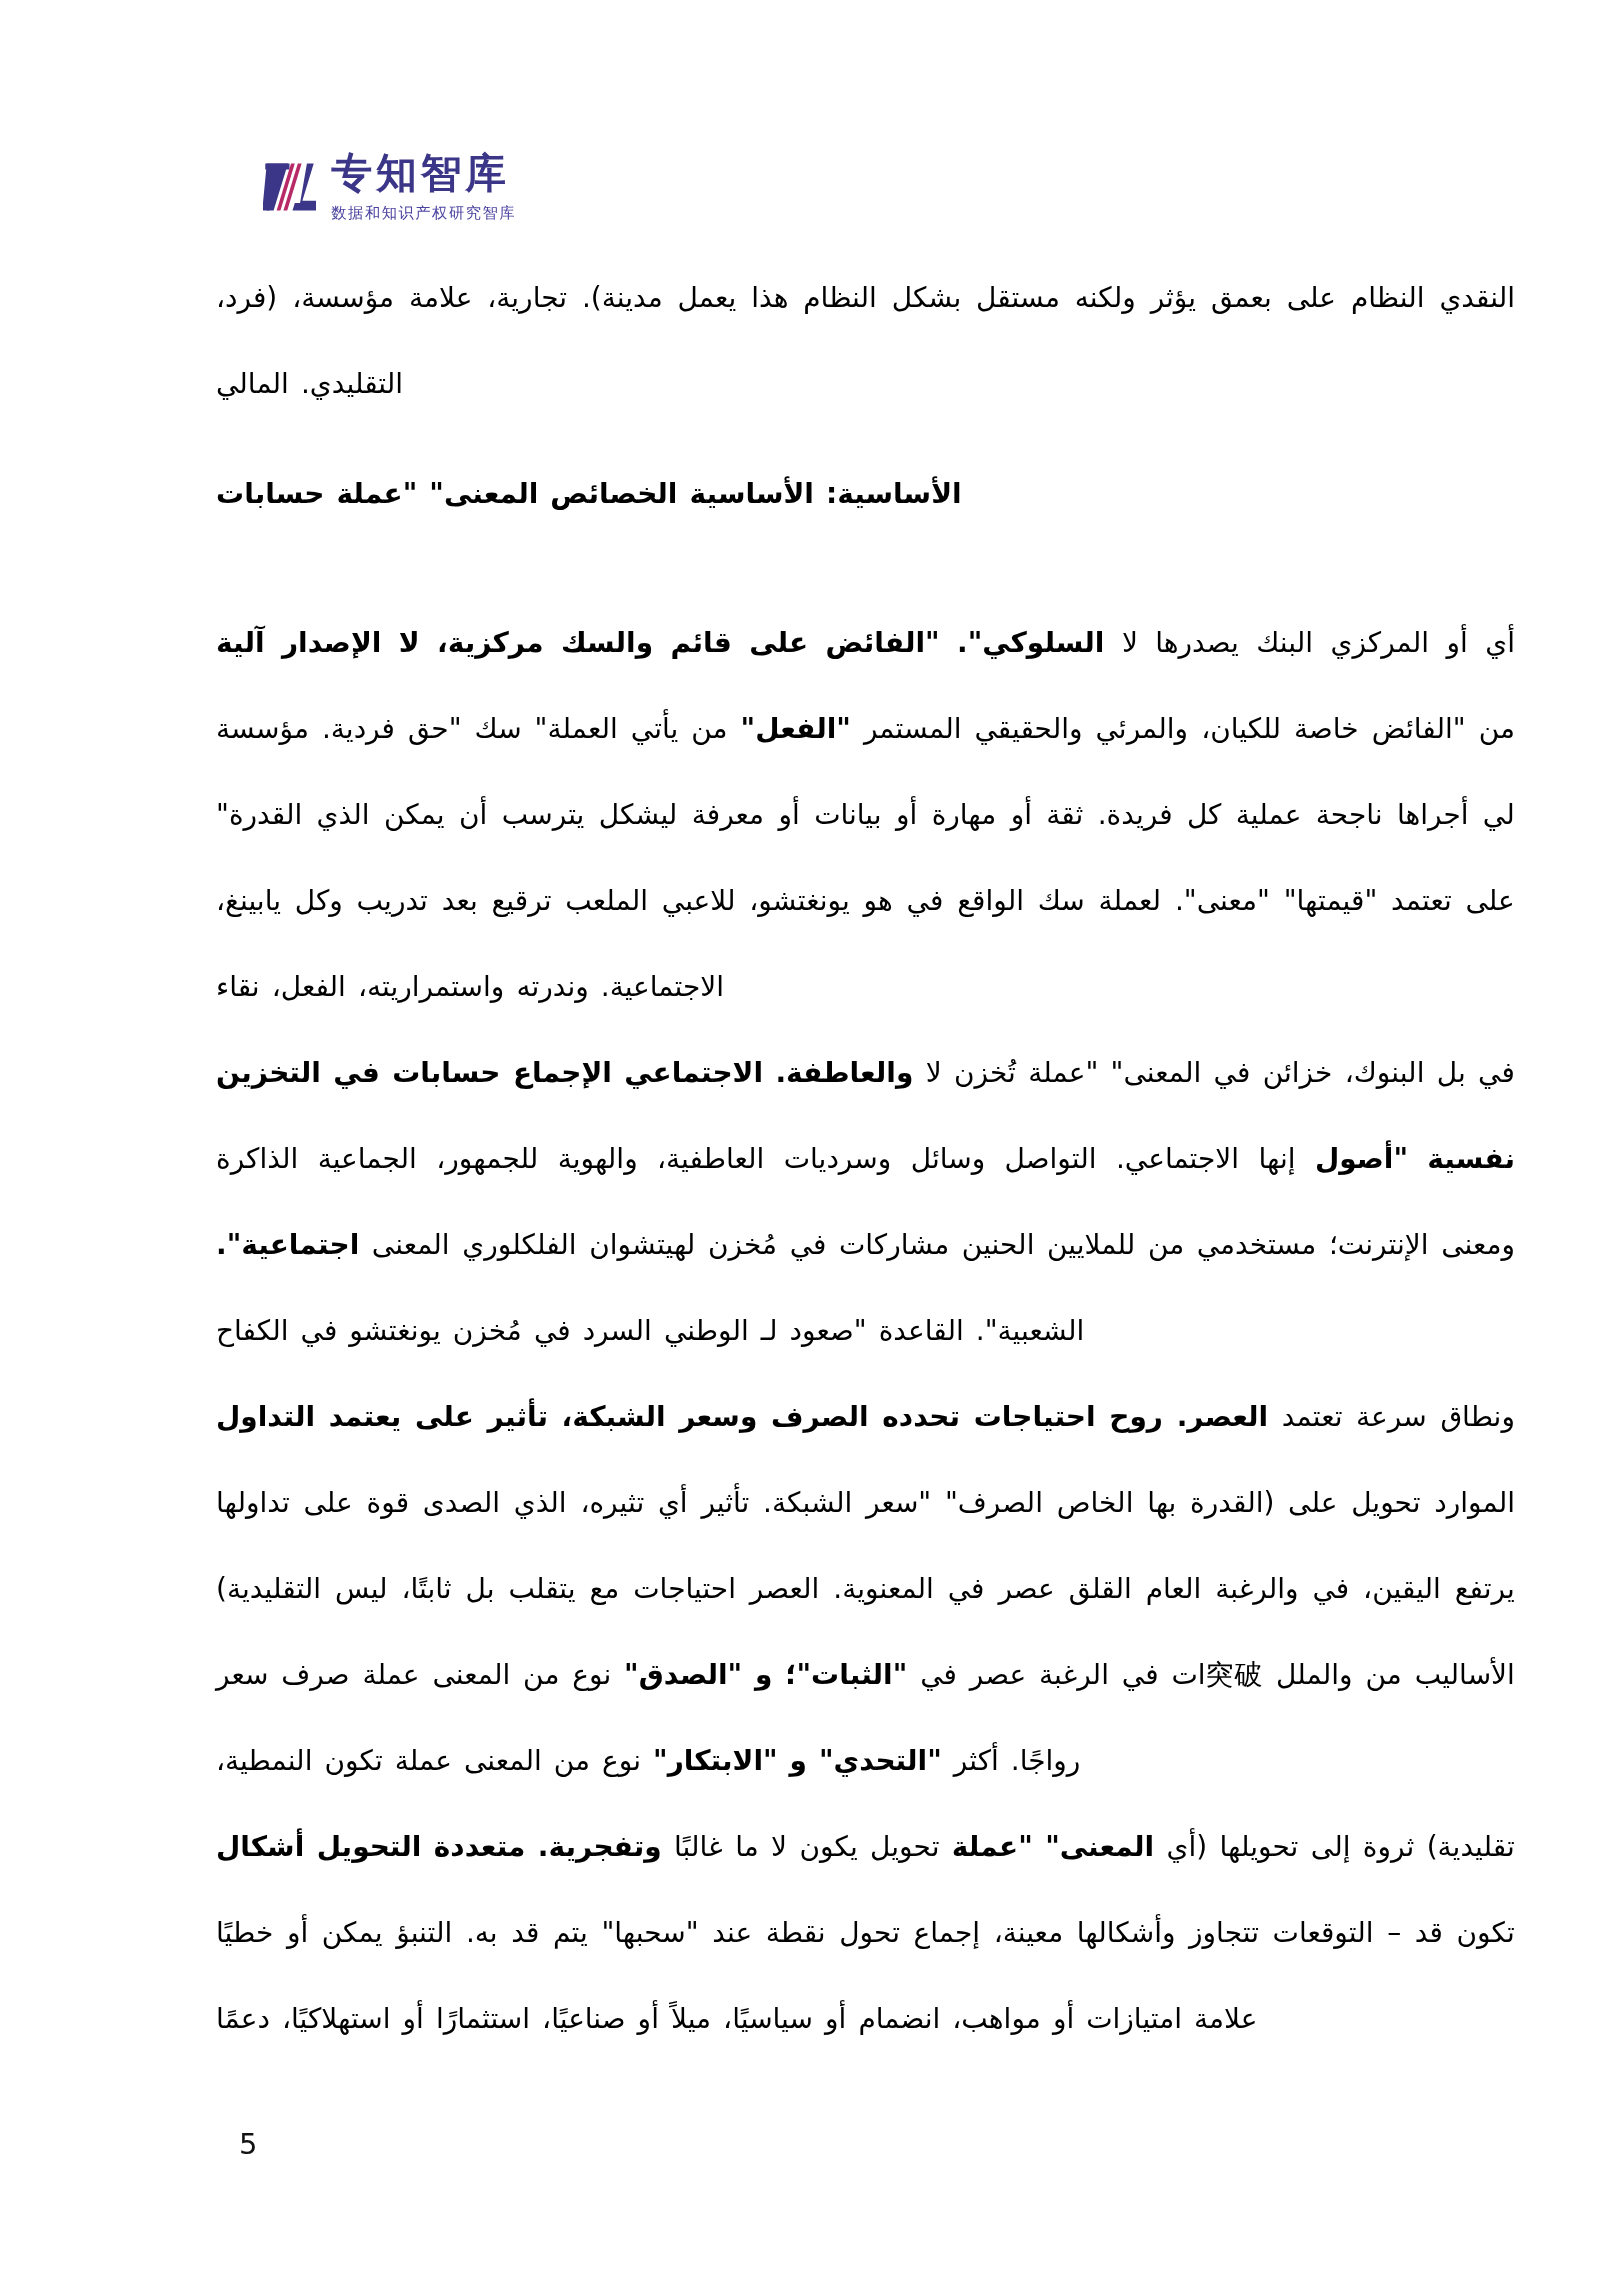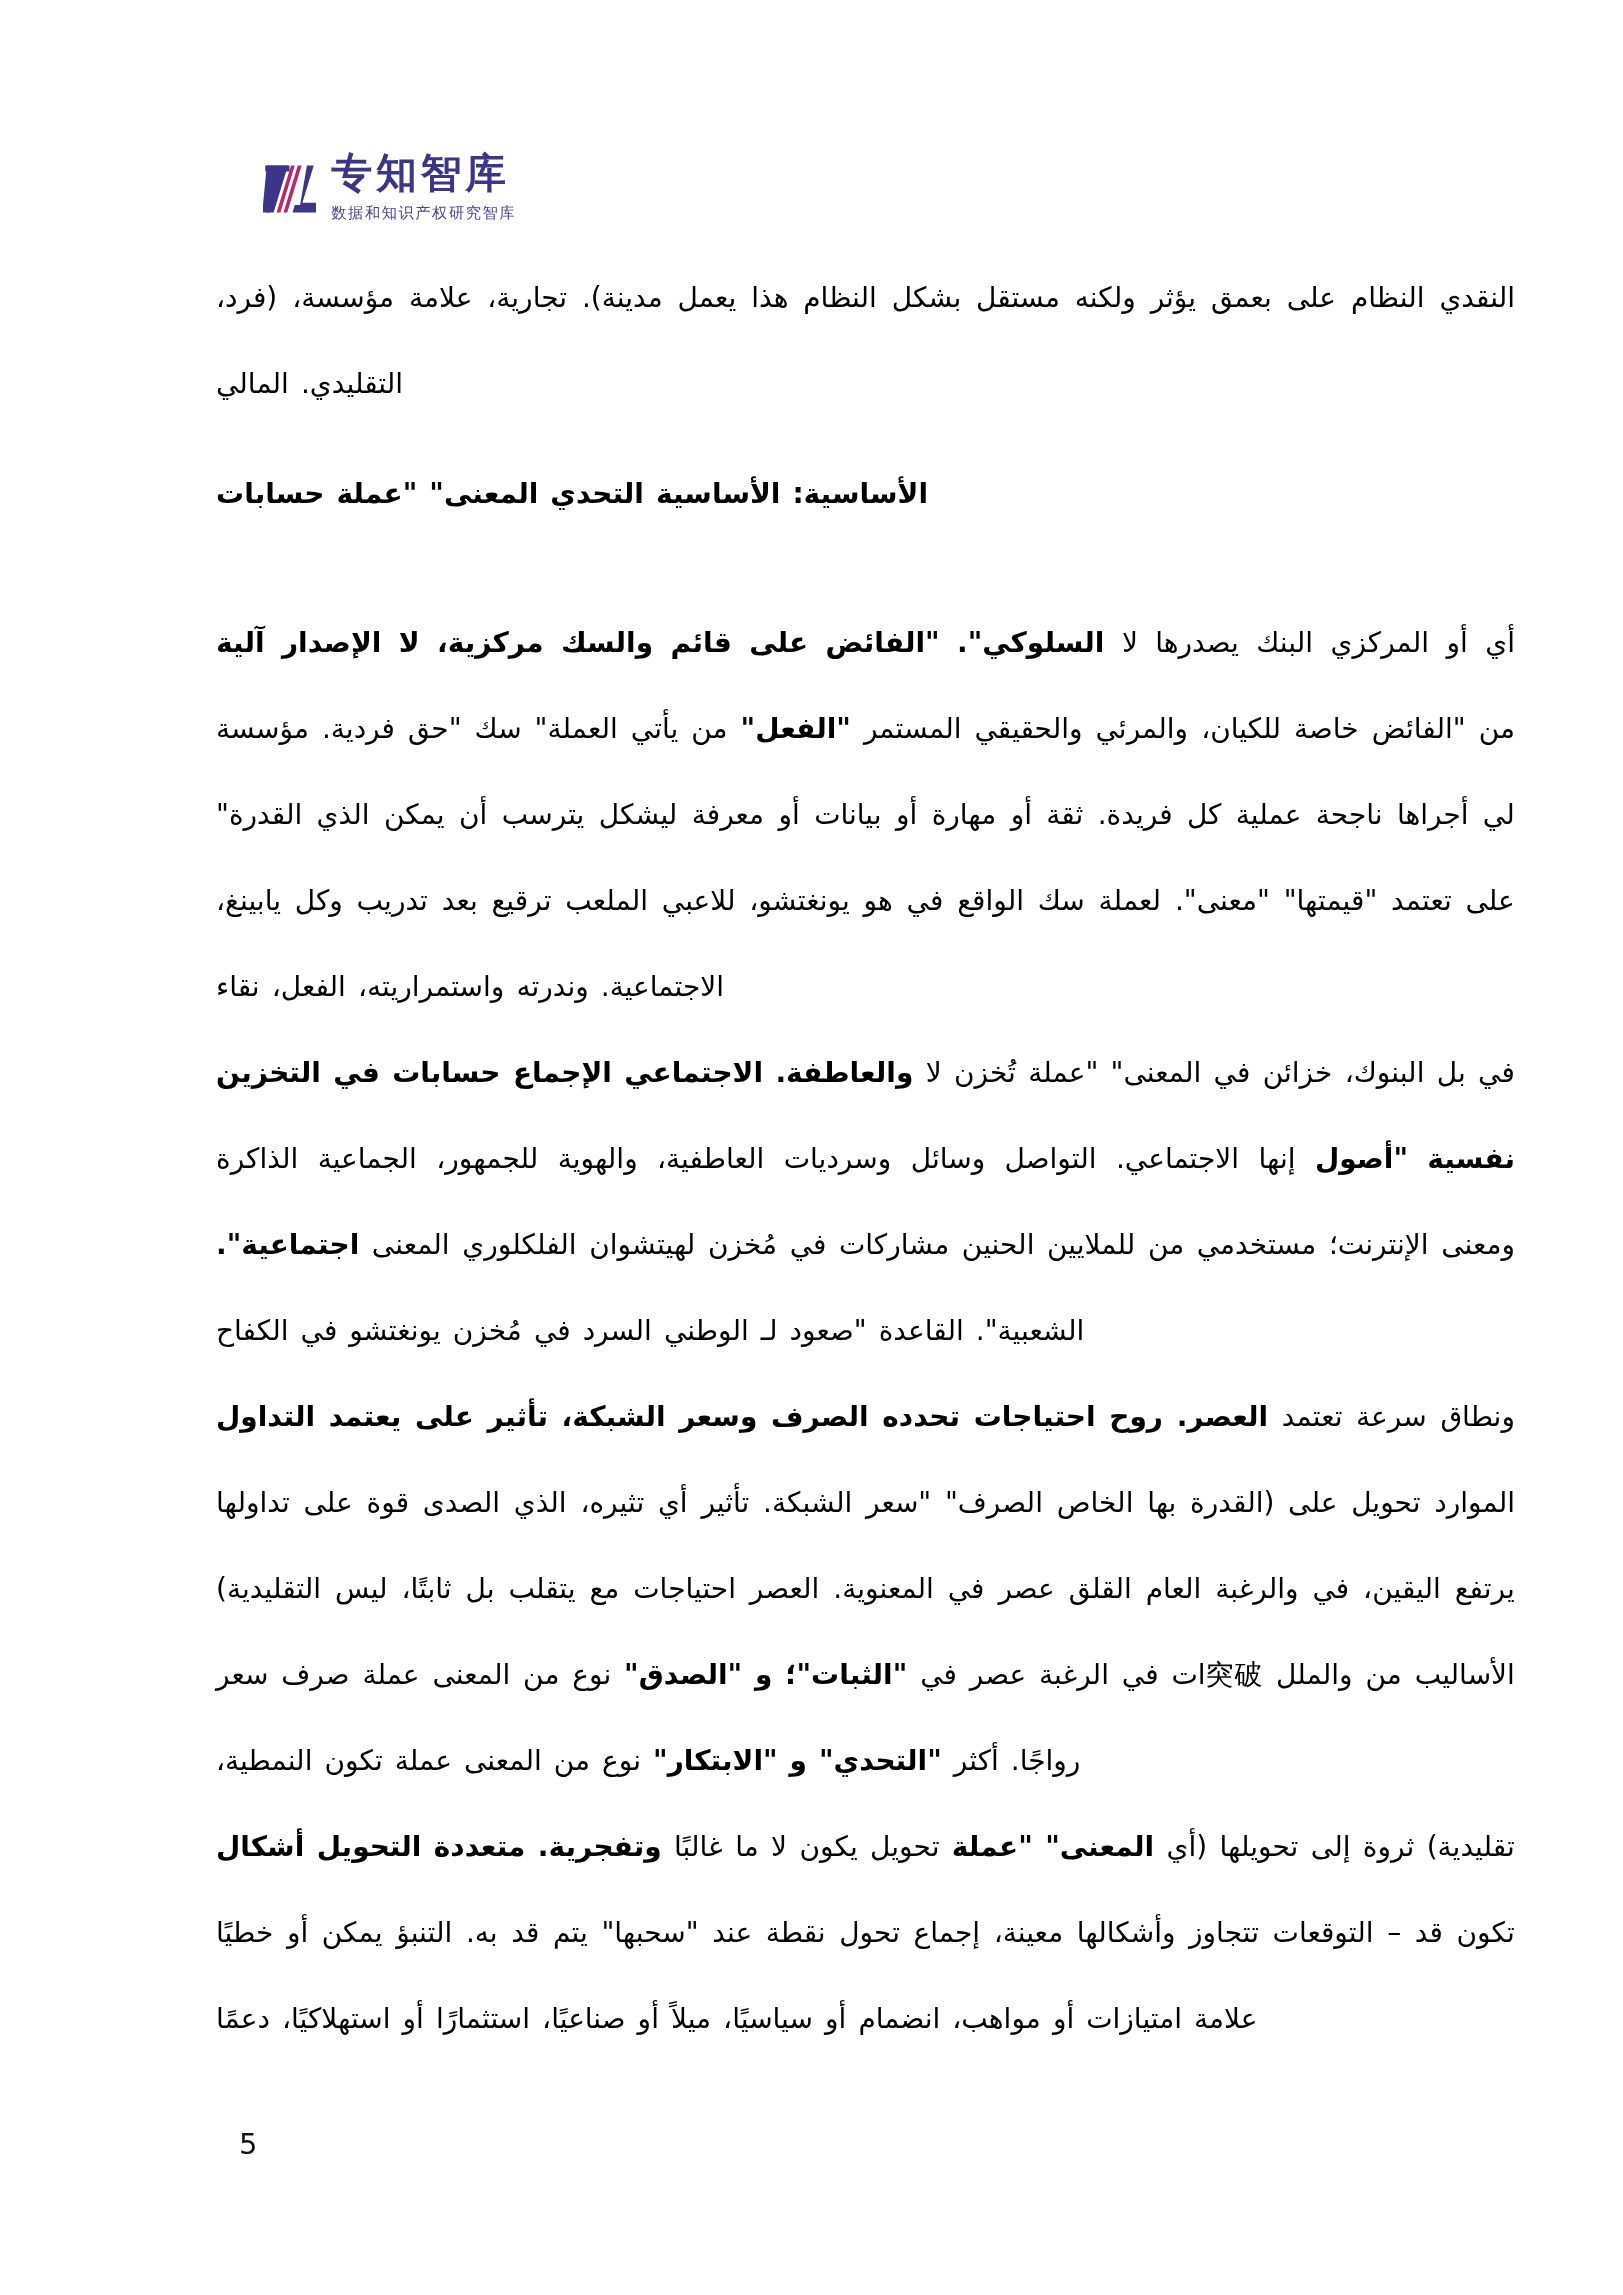"专知智库" .header { align-items: flex-end -> flex-start }
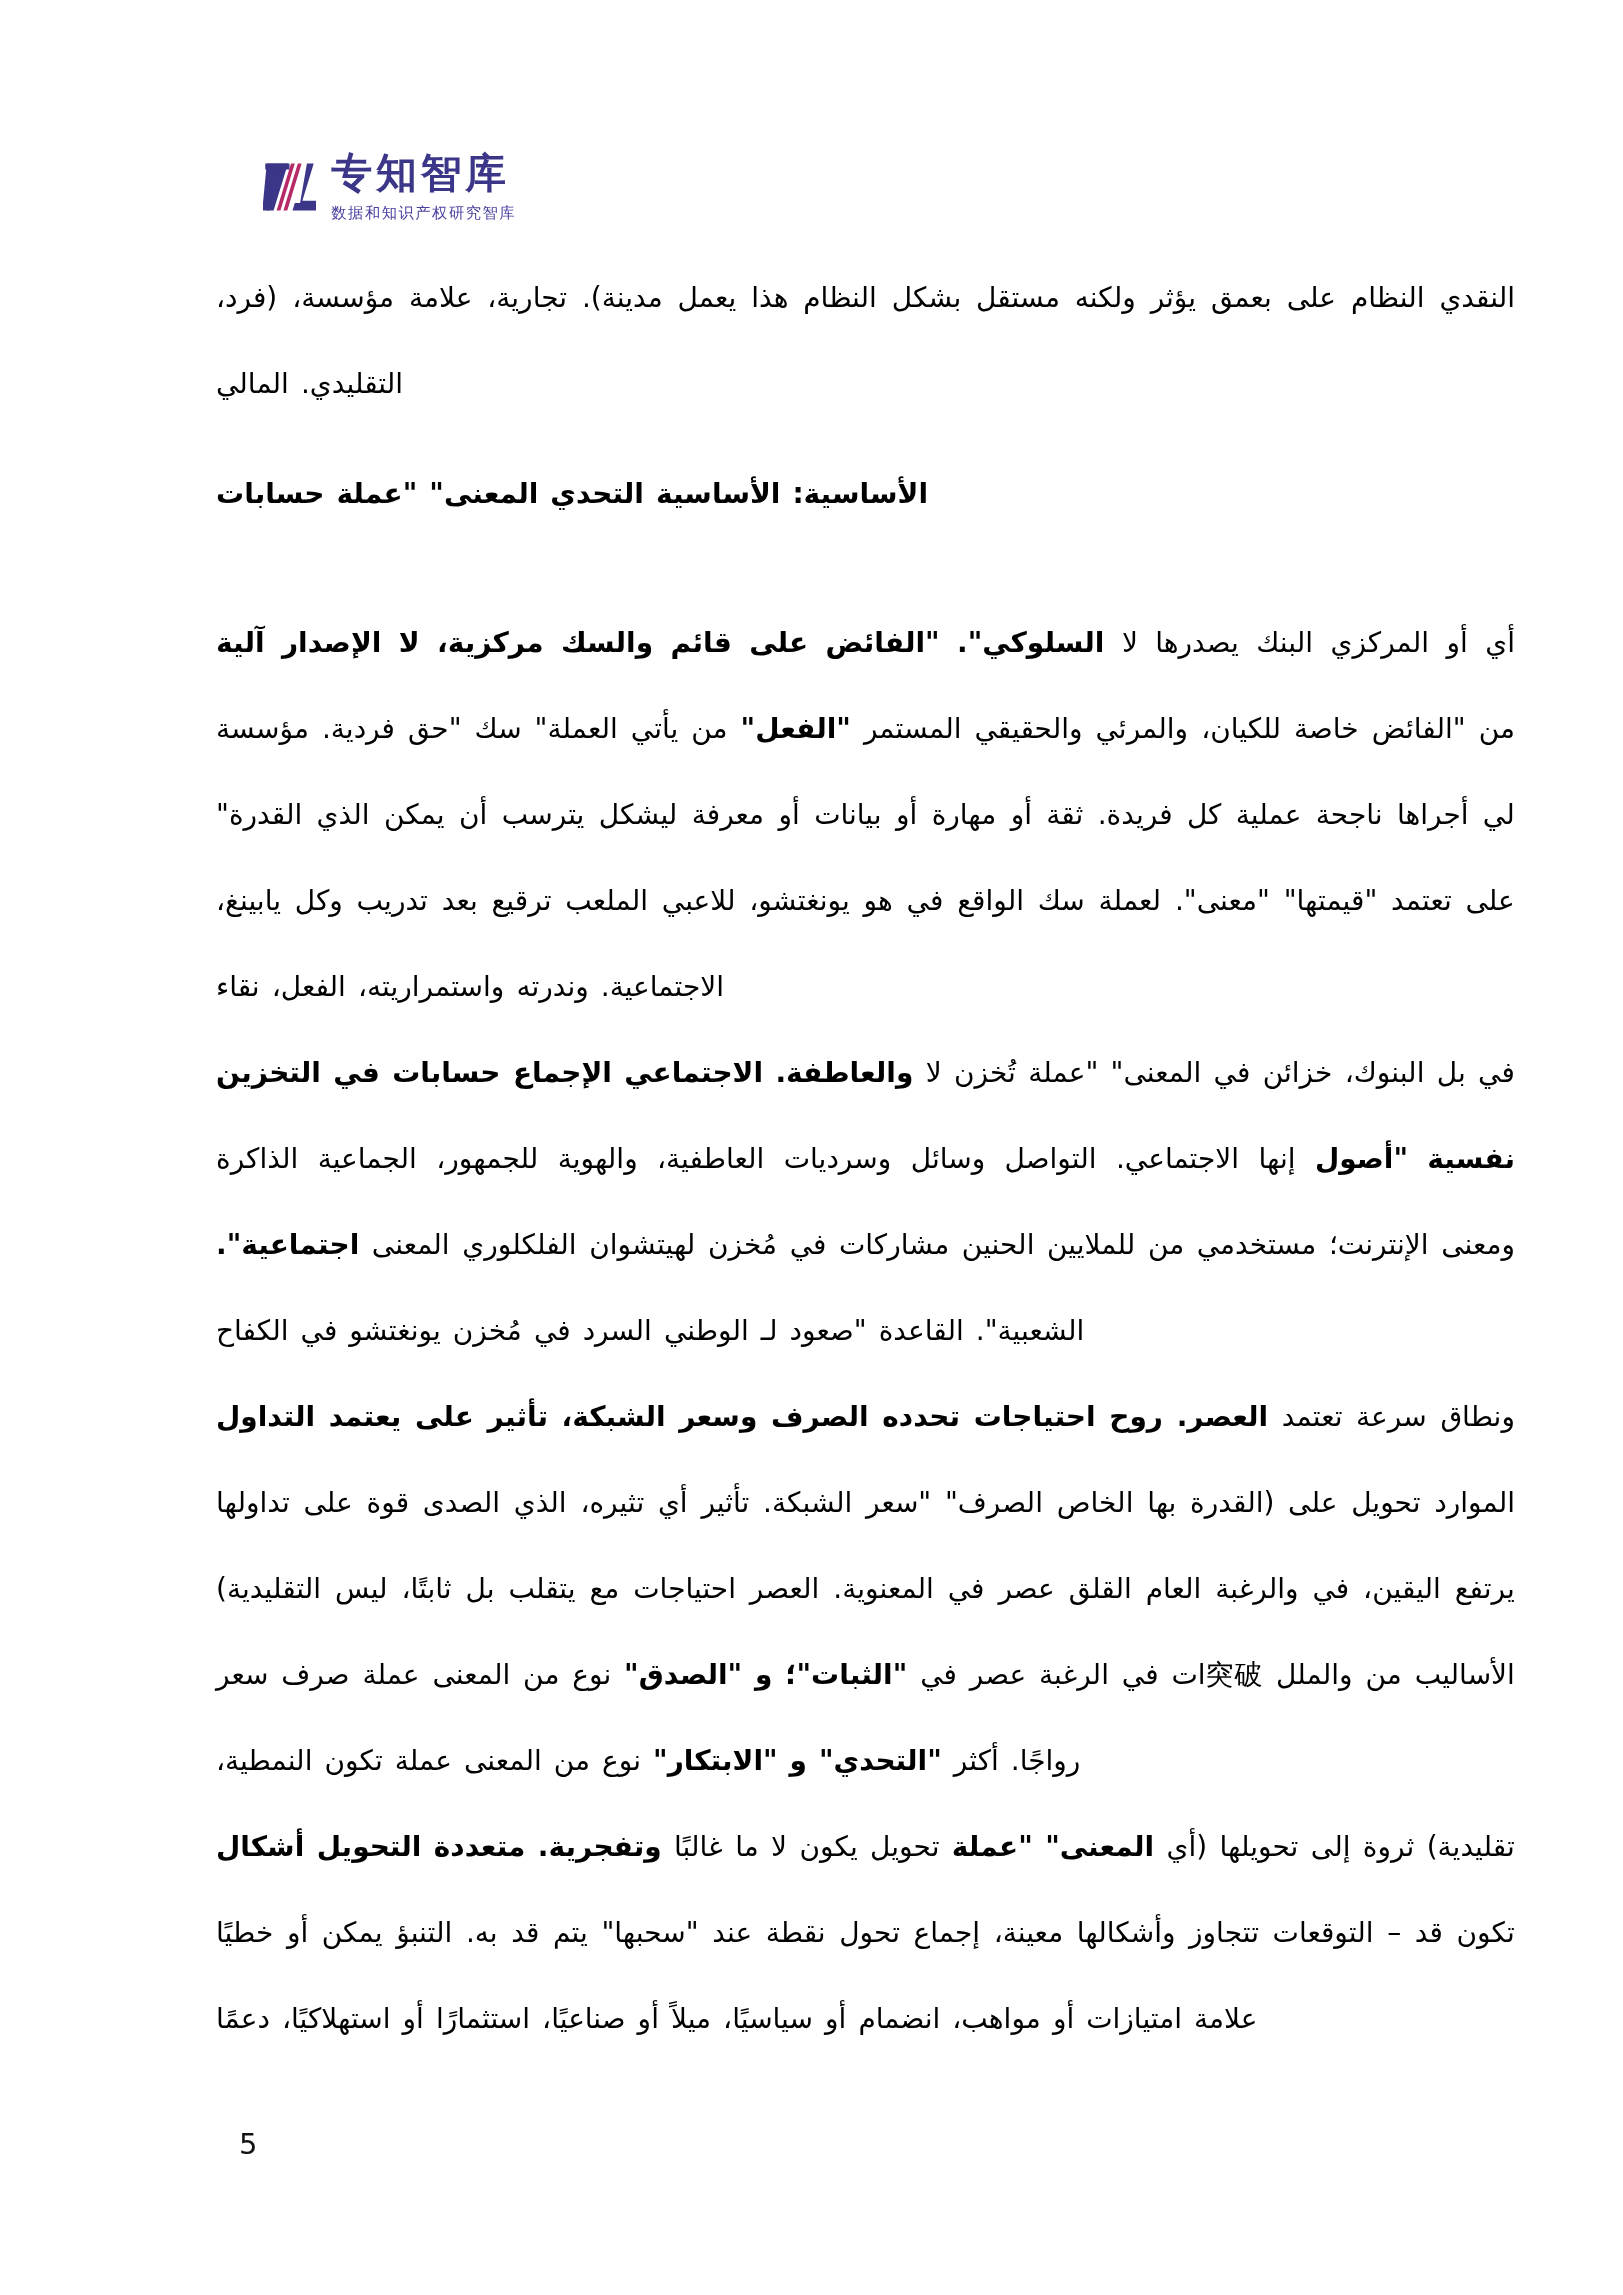"التحدي" span.t { text: التحدي -> الخصائص }
